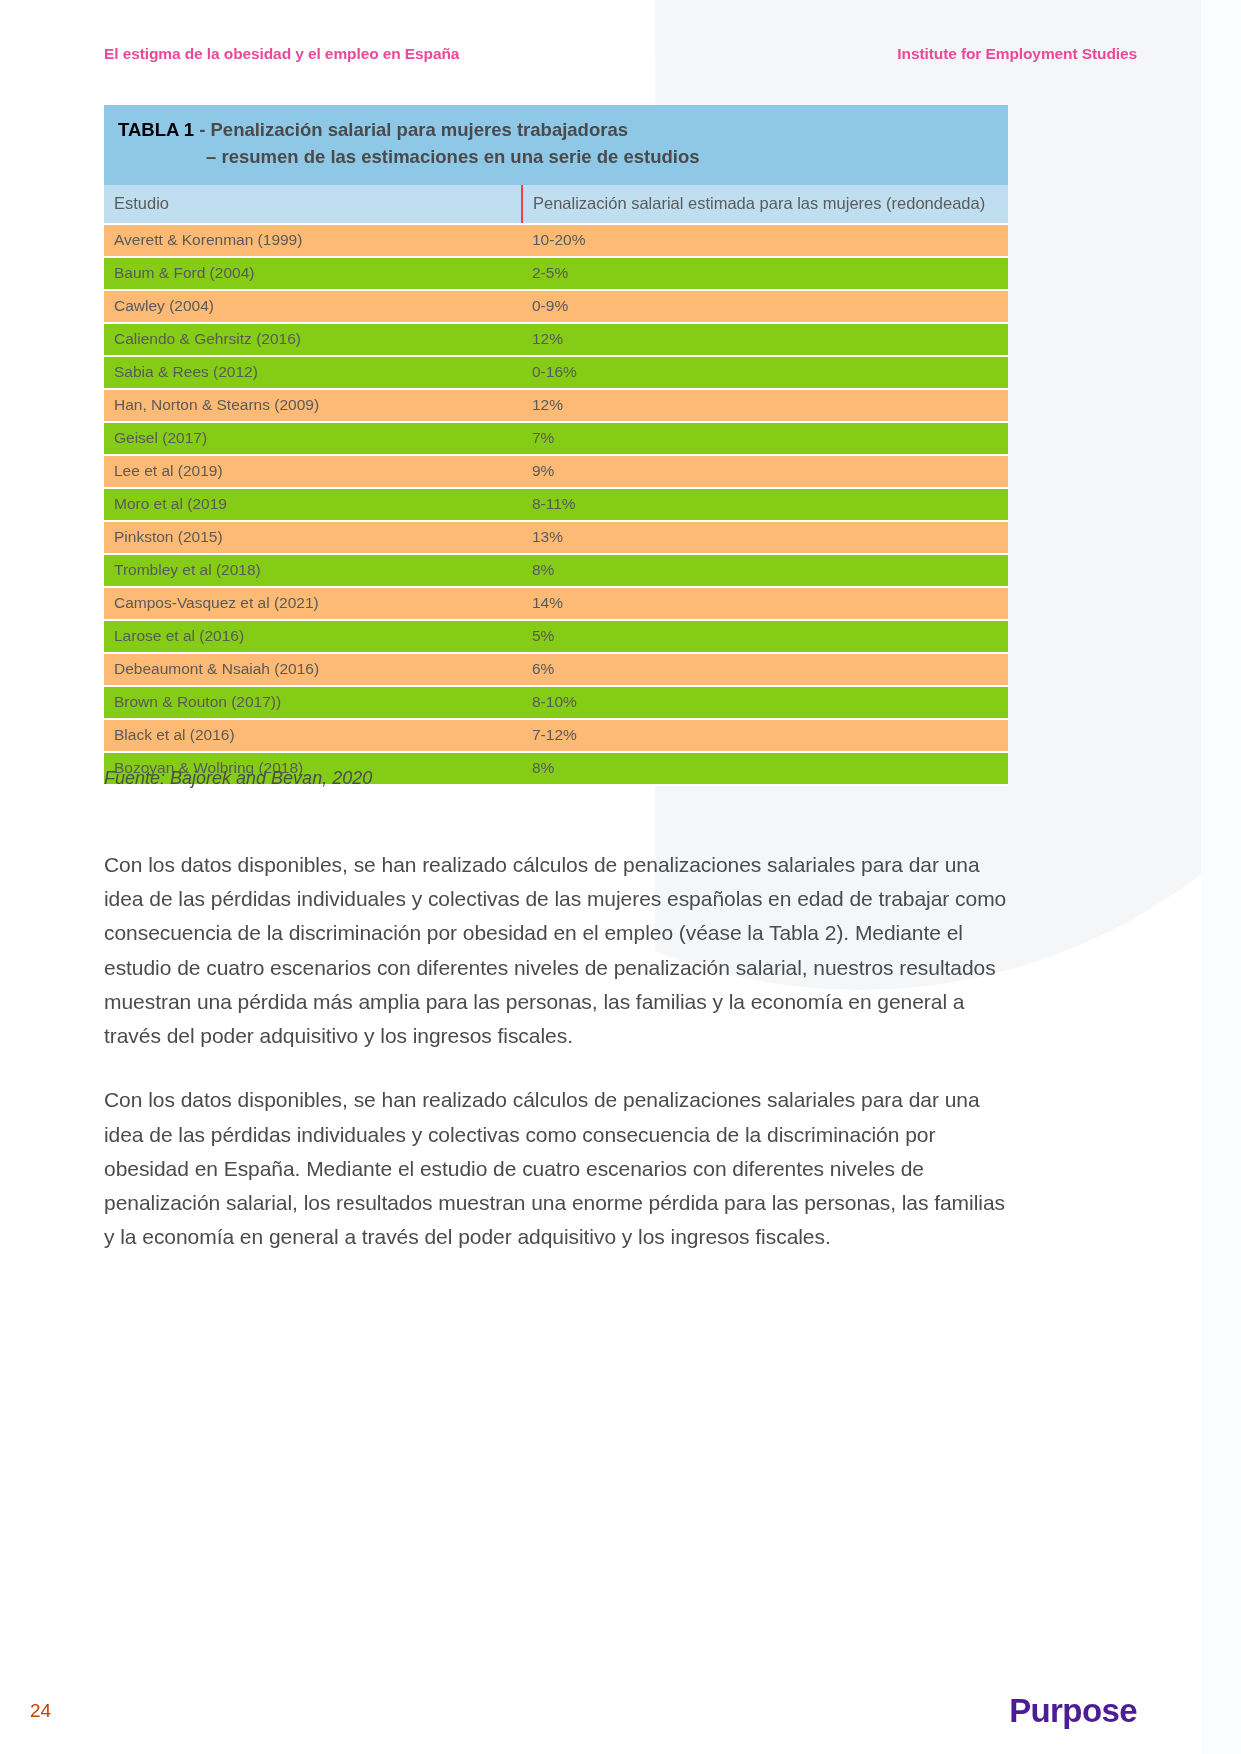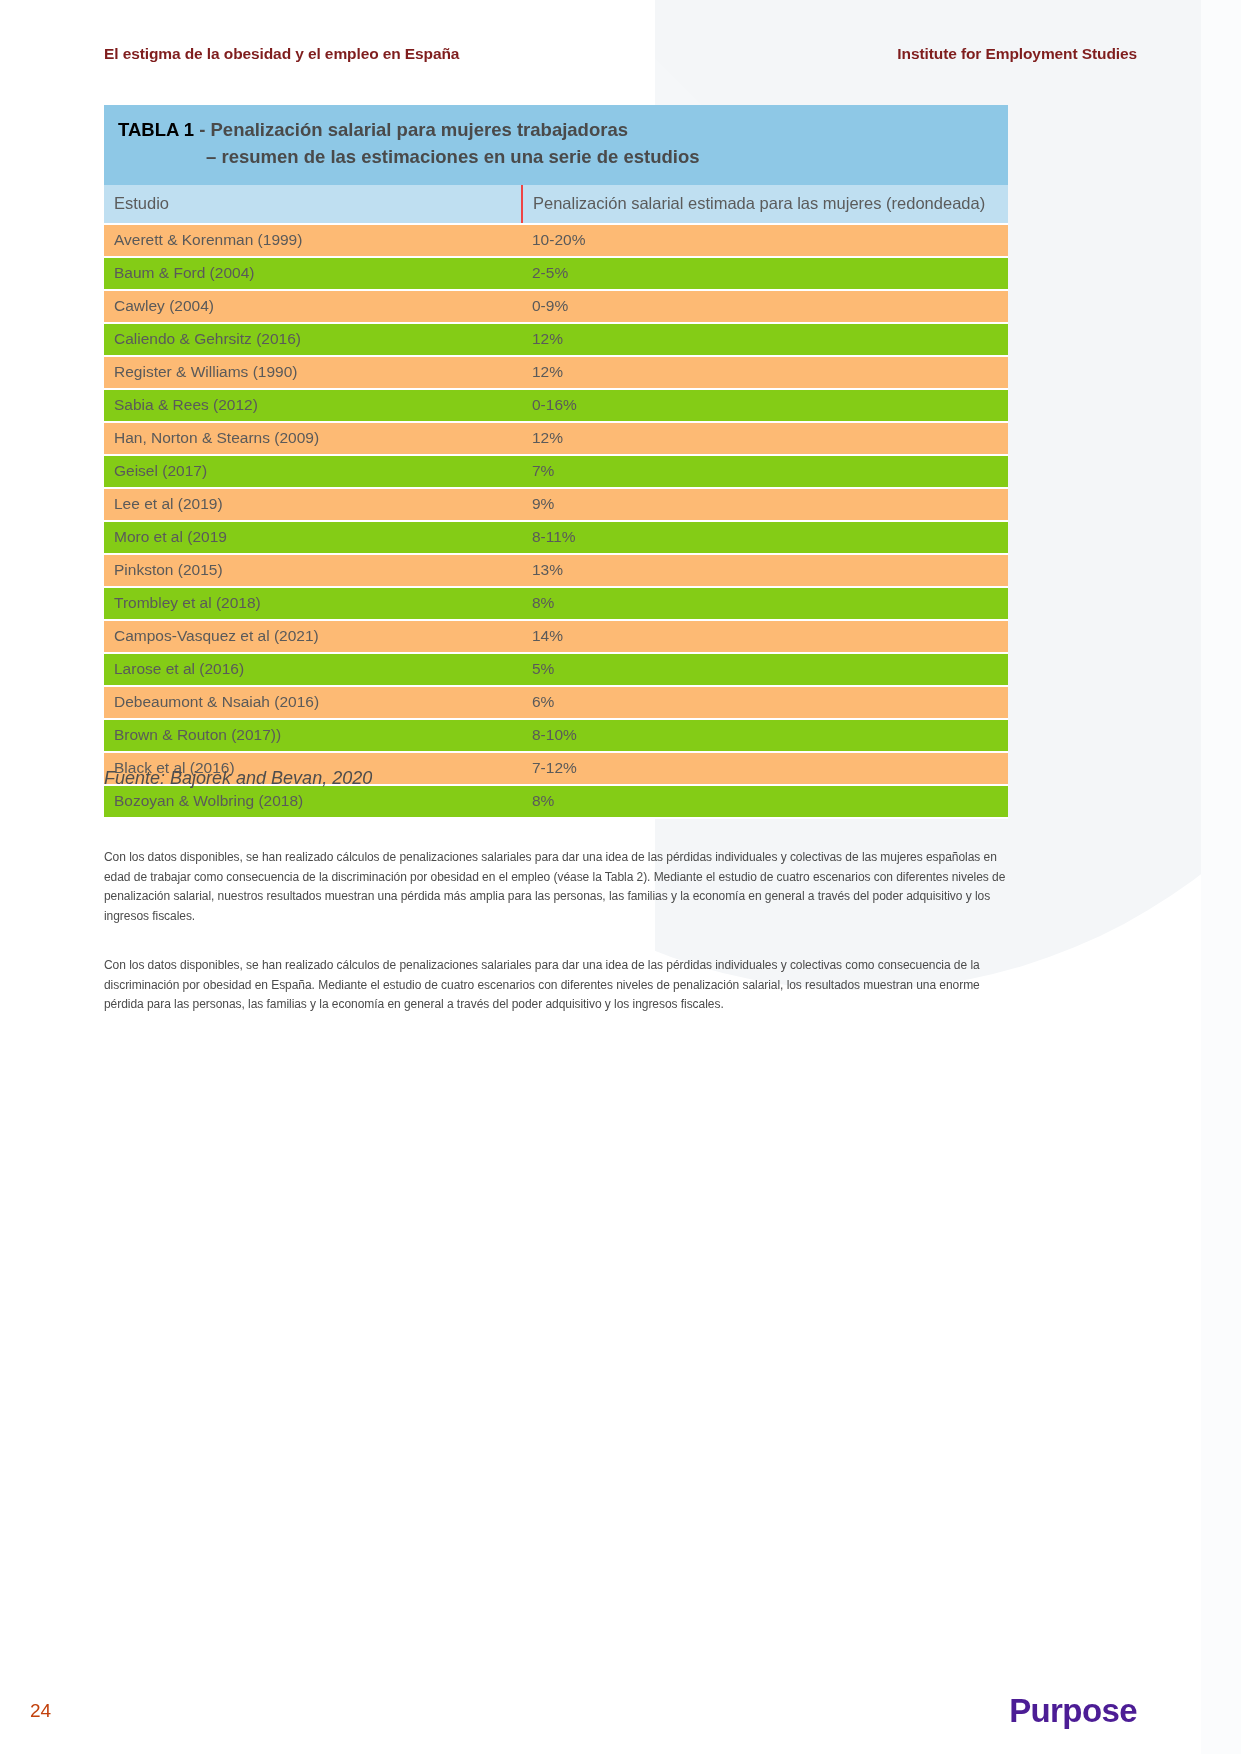"El estigma de la obesidad" .runhead-left, .runhead-right { color: #7f1d1d -> #ec4899 }
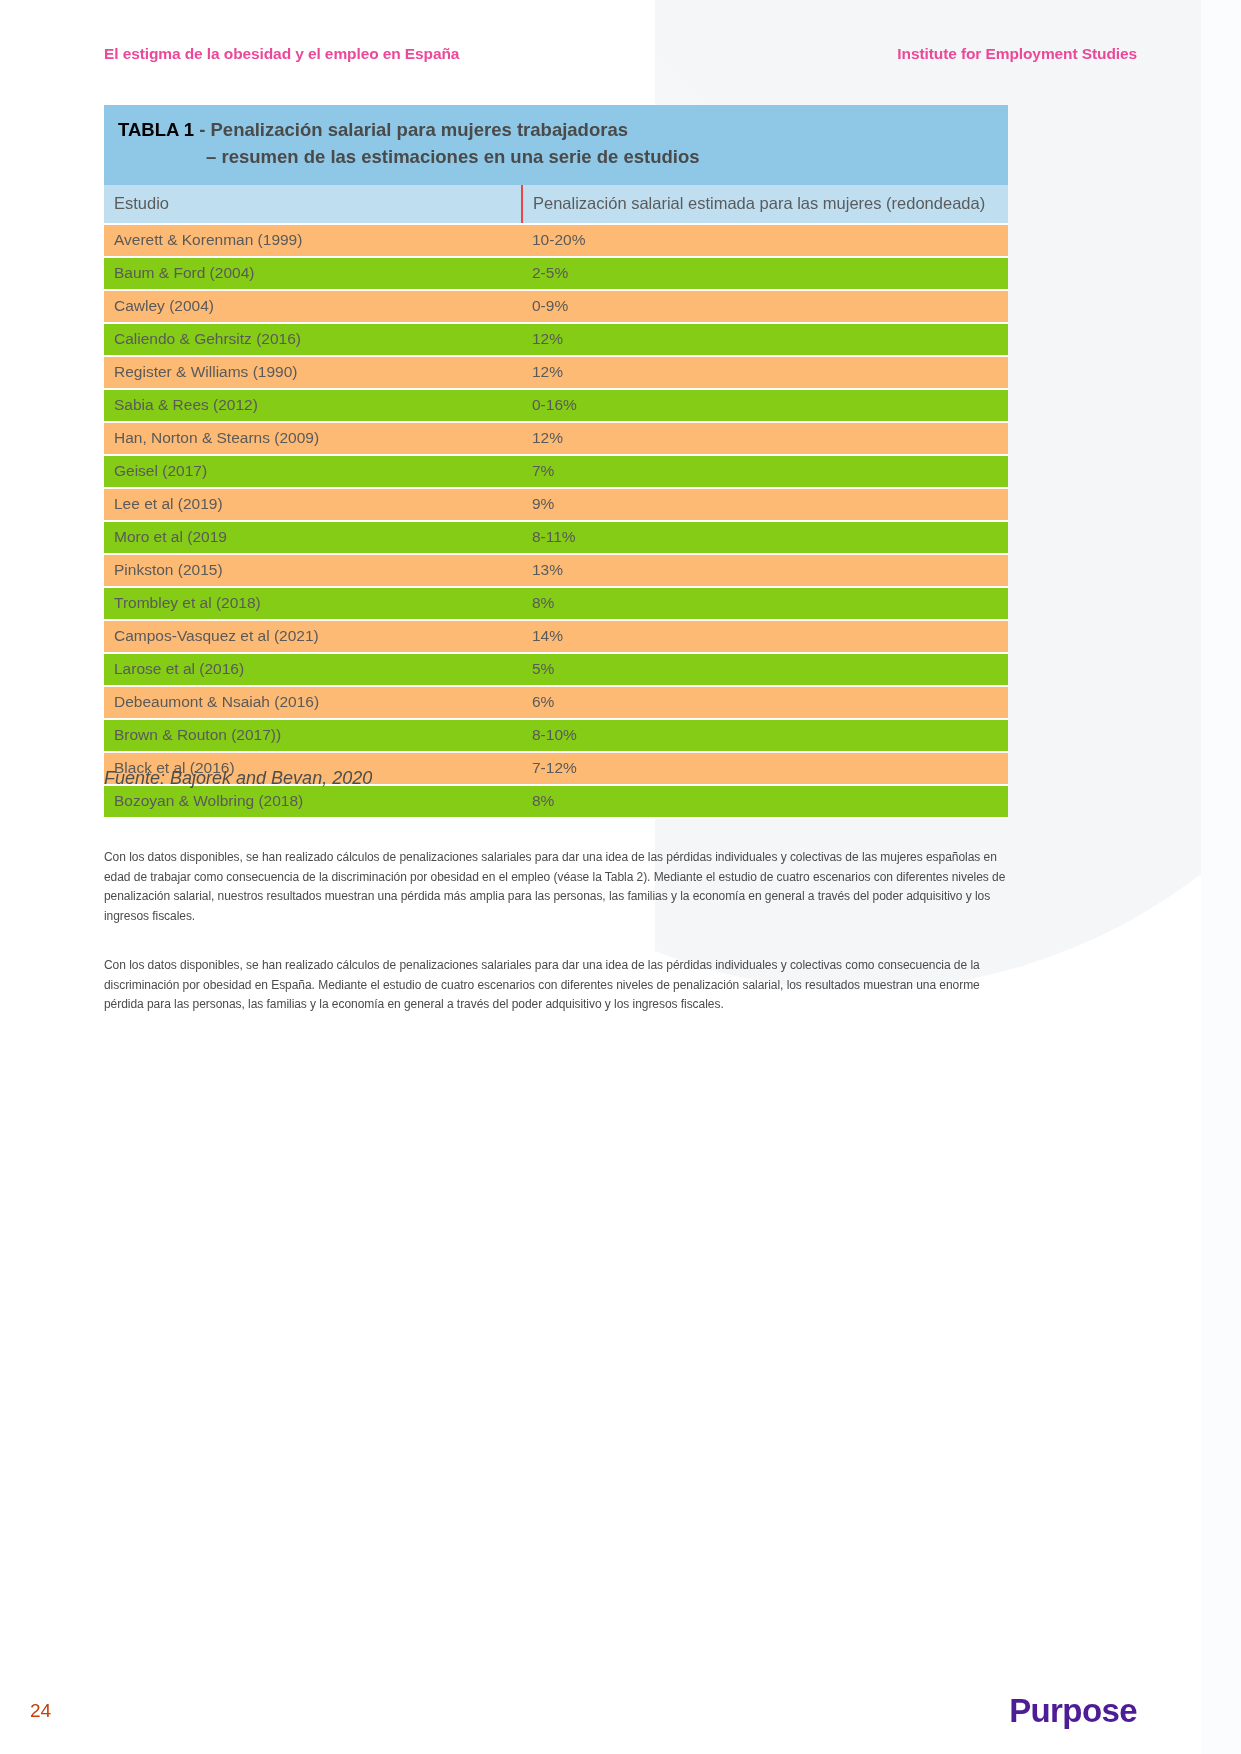"Register & Williams (1990)" tr.odd { html: <tr> <td>Register &amp; Williams (1990)</td> <td>12%</td> </tr> -> none }
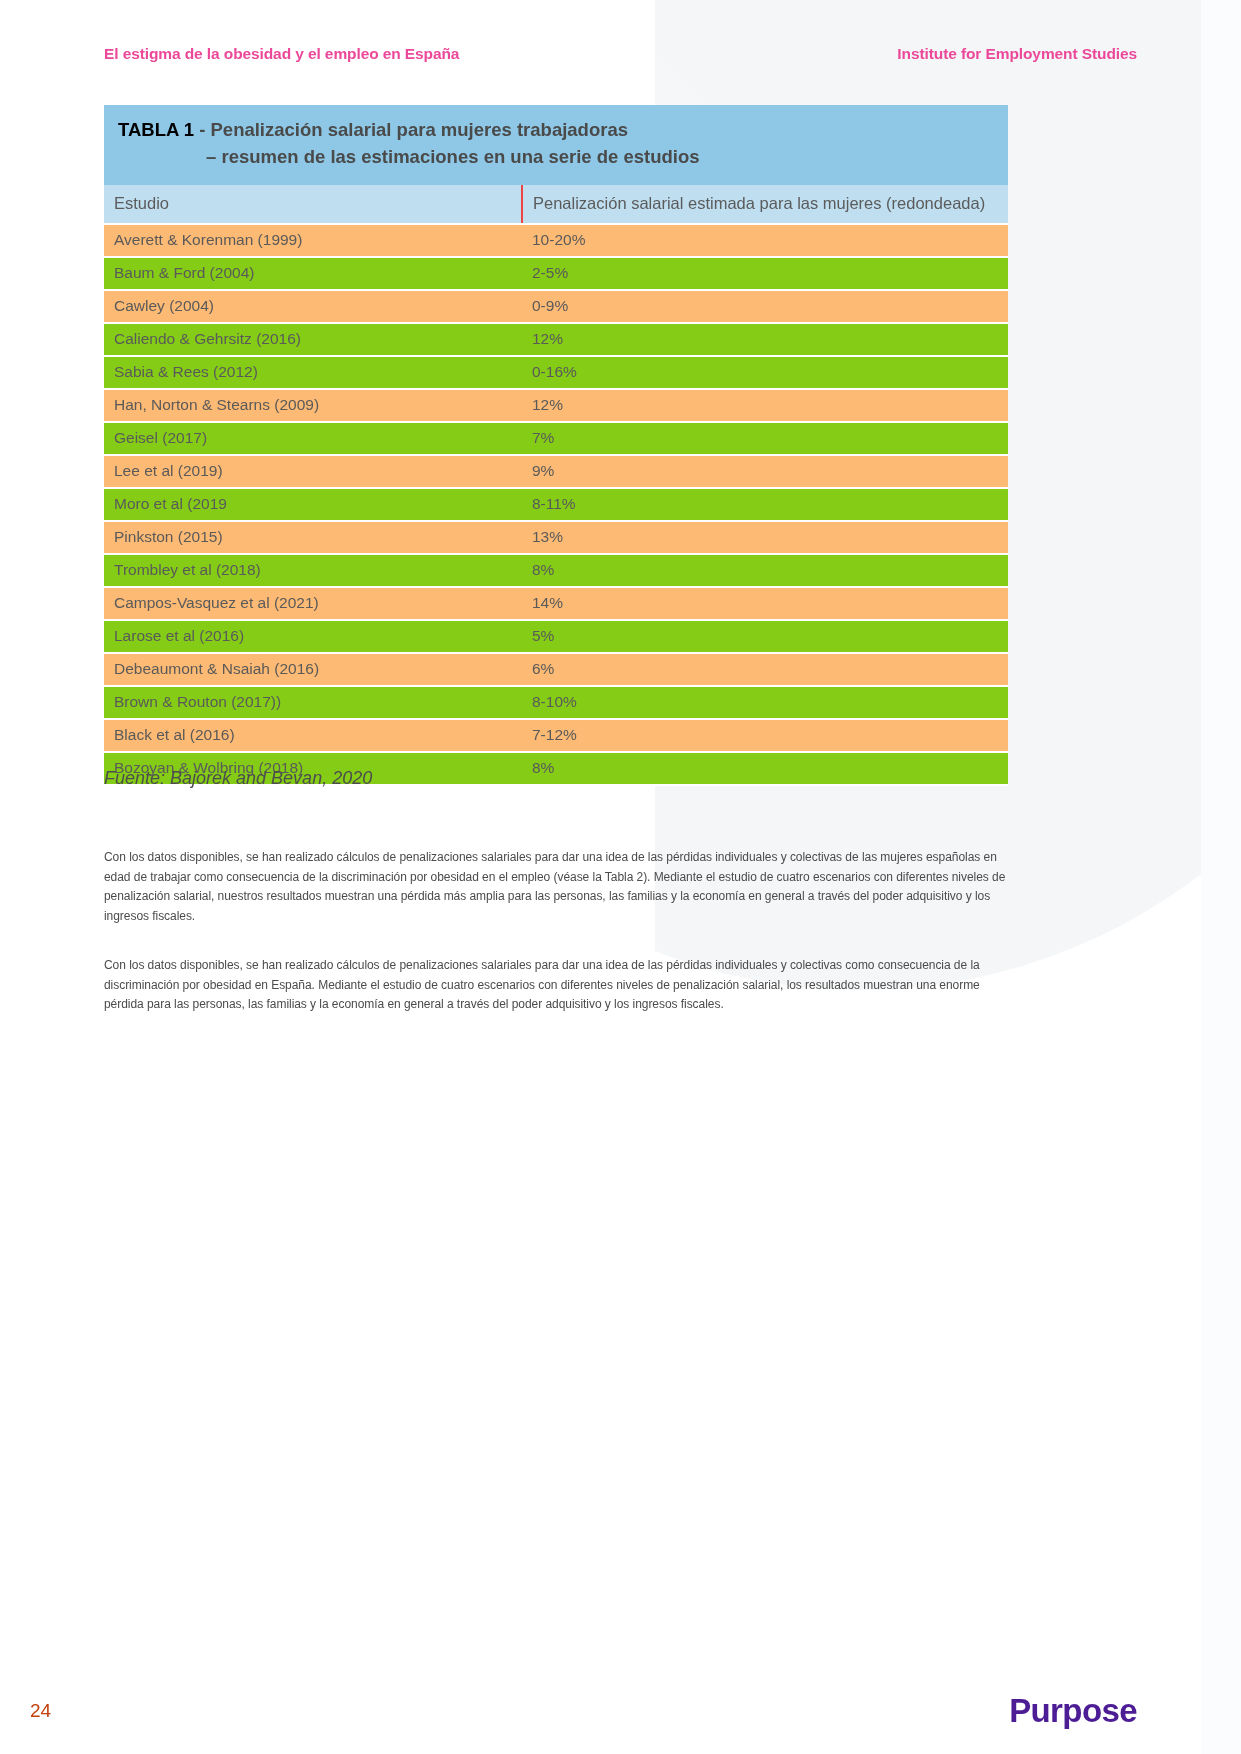"Con los datos disponibles, se" .body-copy p { font-size: 12px -> 21px }
